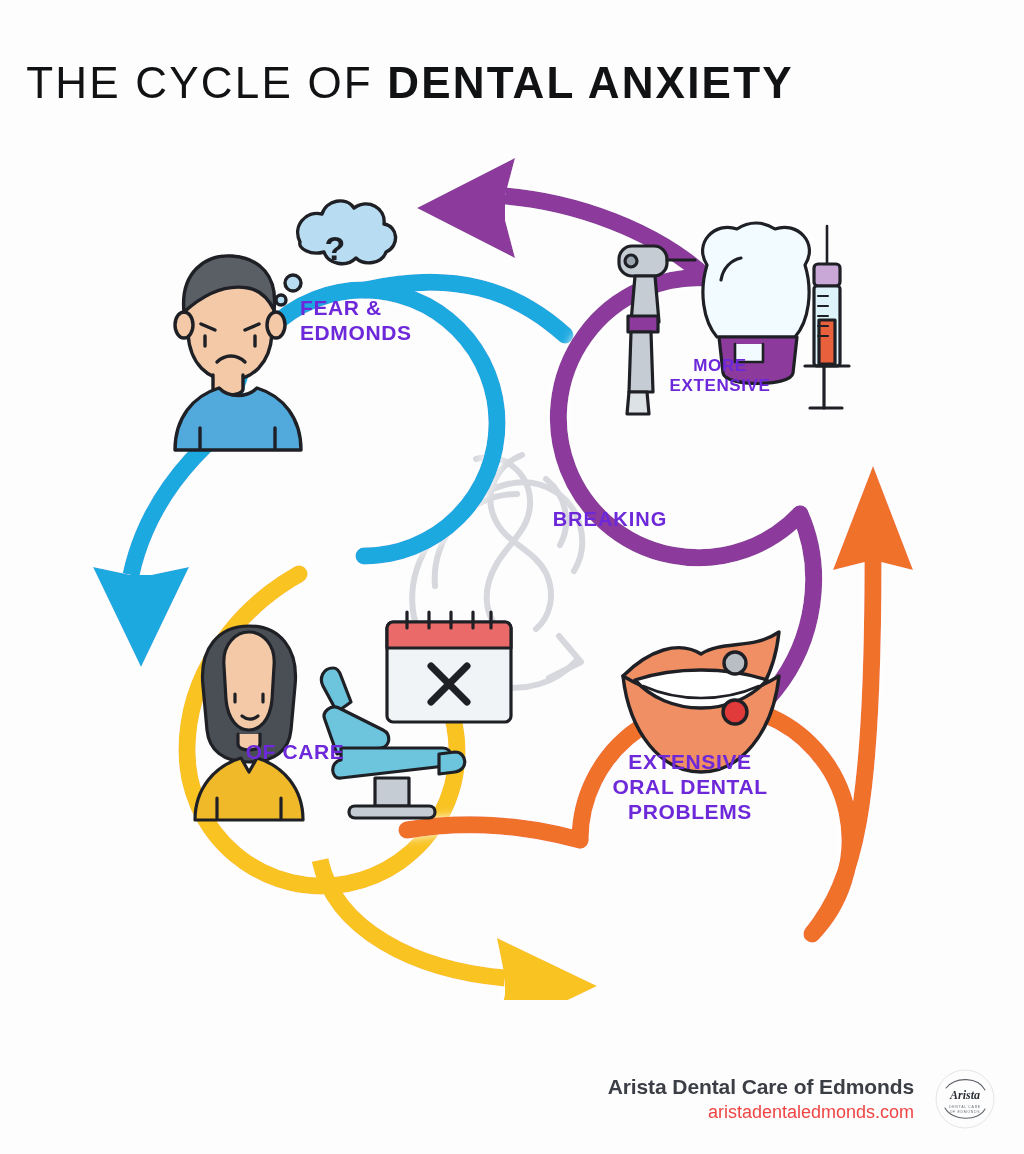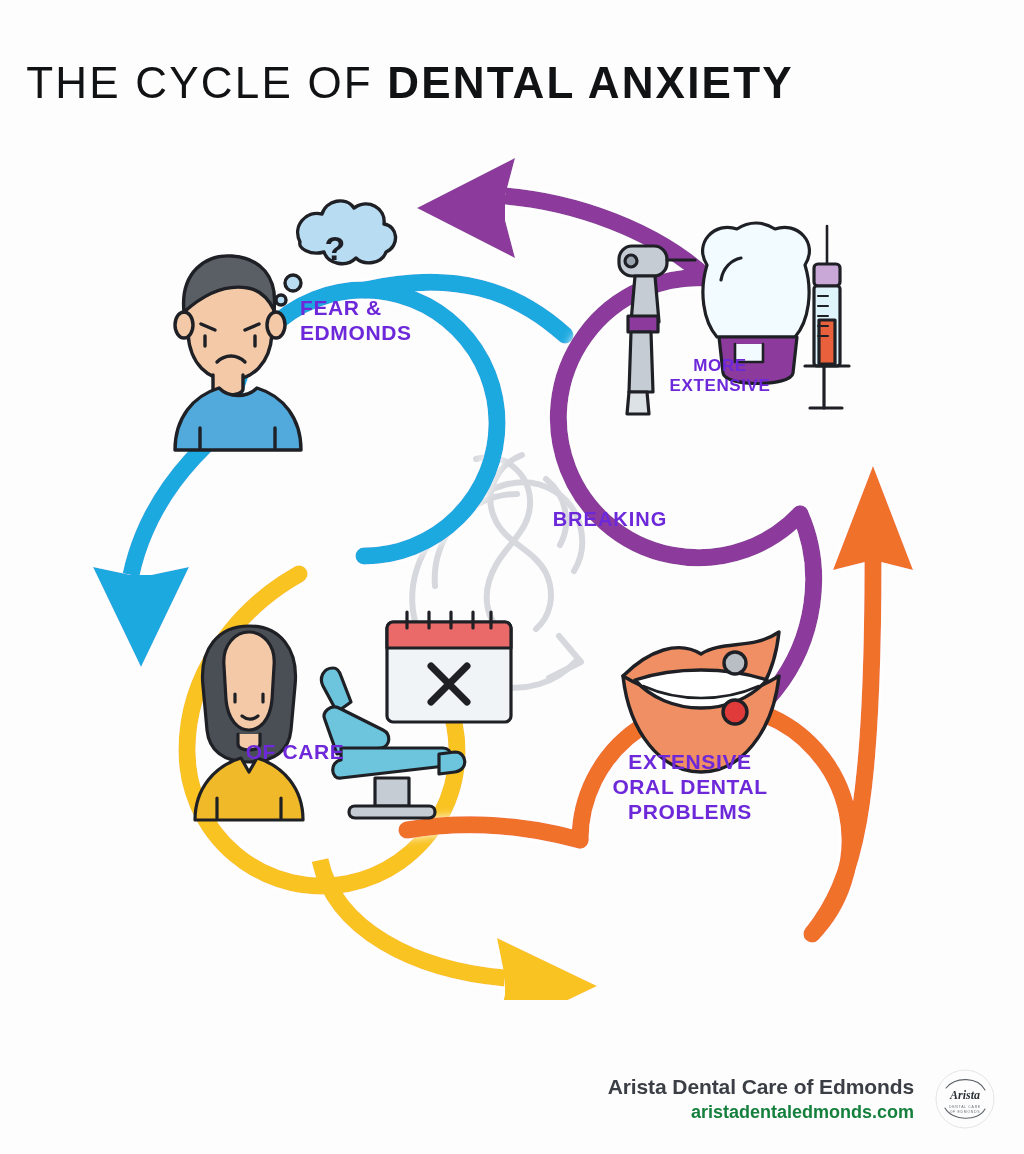"aristadentaledmonds.com" .site { color: #15803d -> #ef4444; font-weight: 700 -> 400 }
